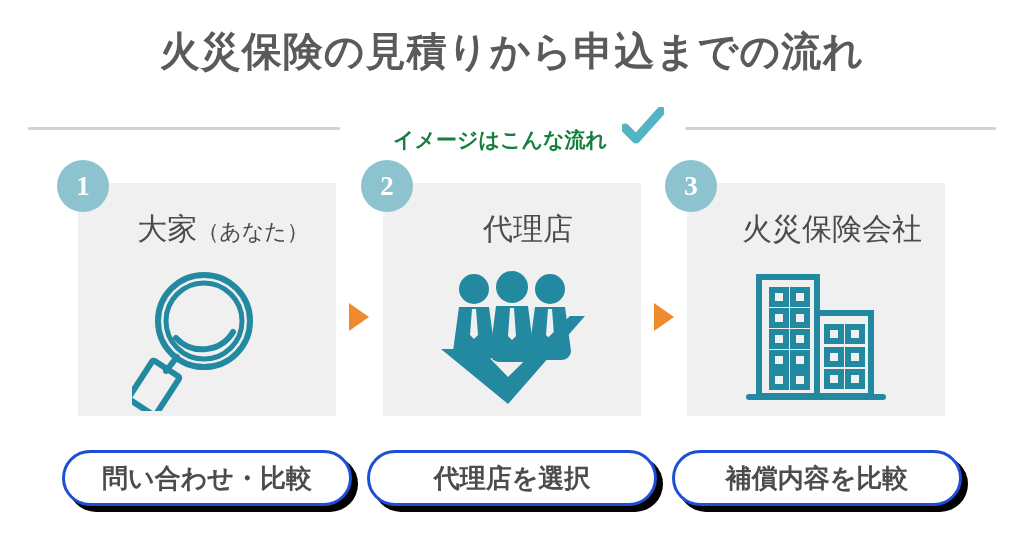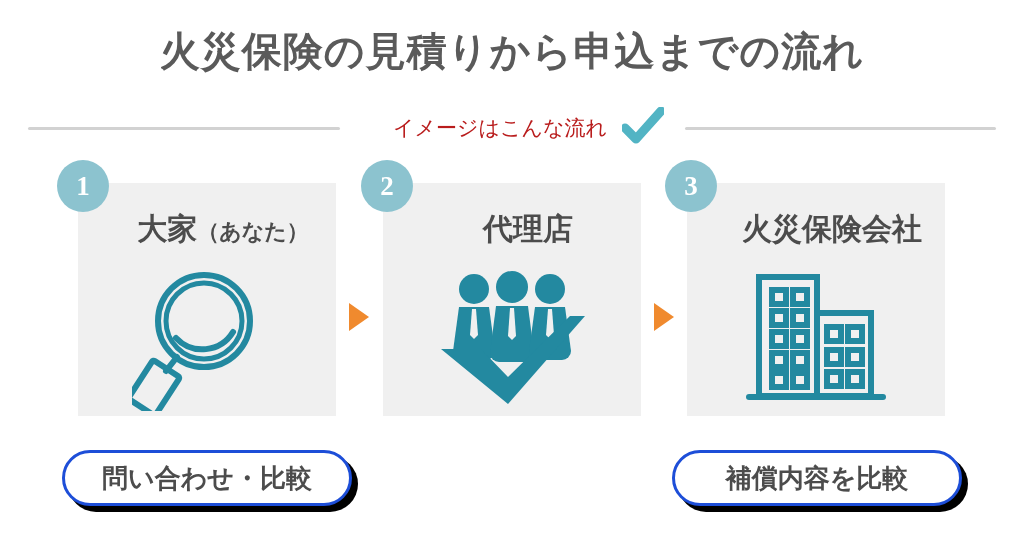"イメージはこんな流れ" .subtitle { color: #b91c1c -> #15803d; font-weight: normal -> bold; top: 0 -> 12px }
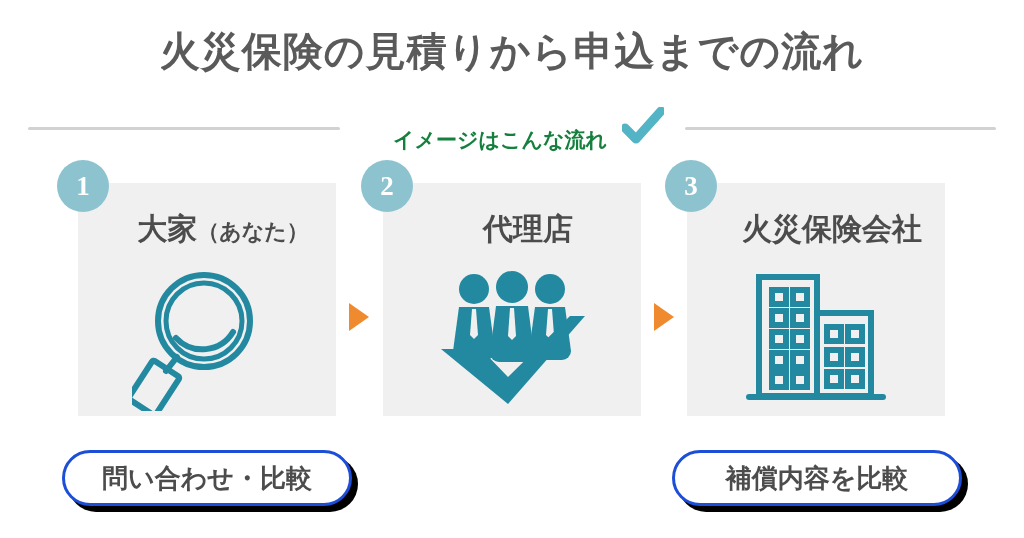"大家（あなた）" .card-title { font-weight: bold -> normal }
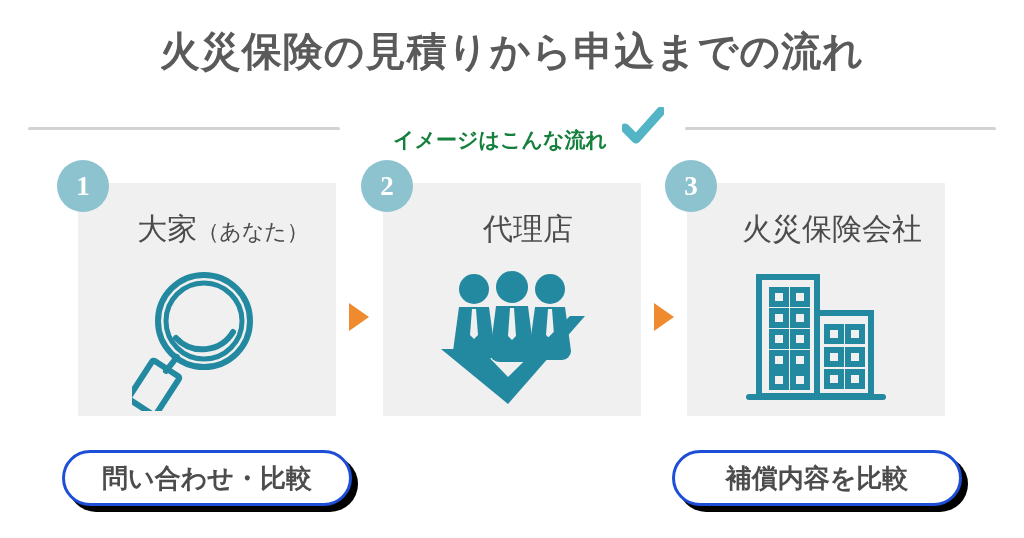"代理店を選択" div.pill-wrap { html: none -> <div> <div></div> <div>代理店を選択</div> </div> }
